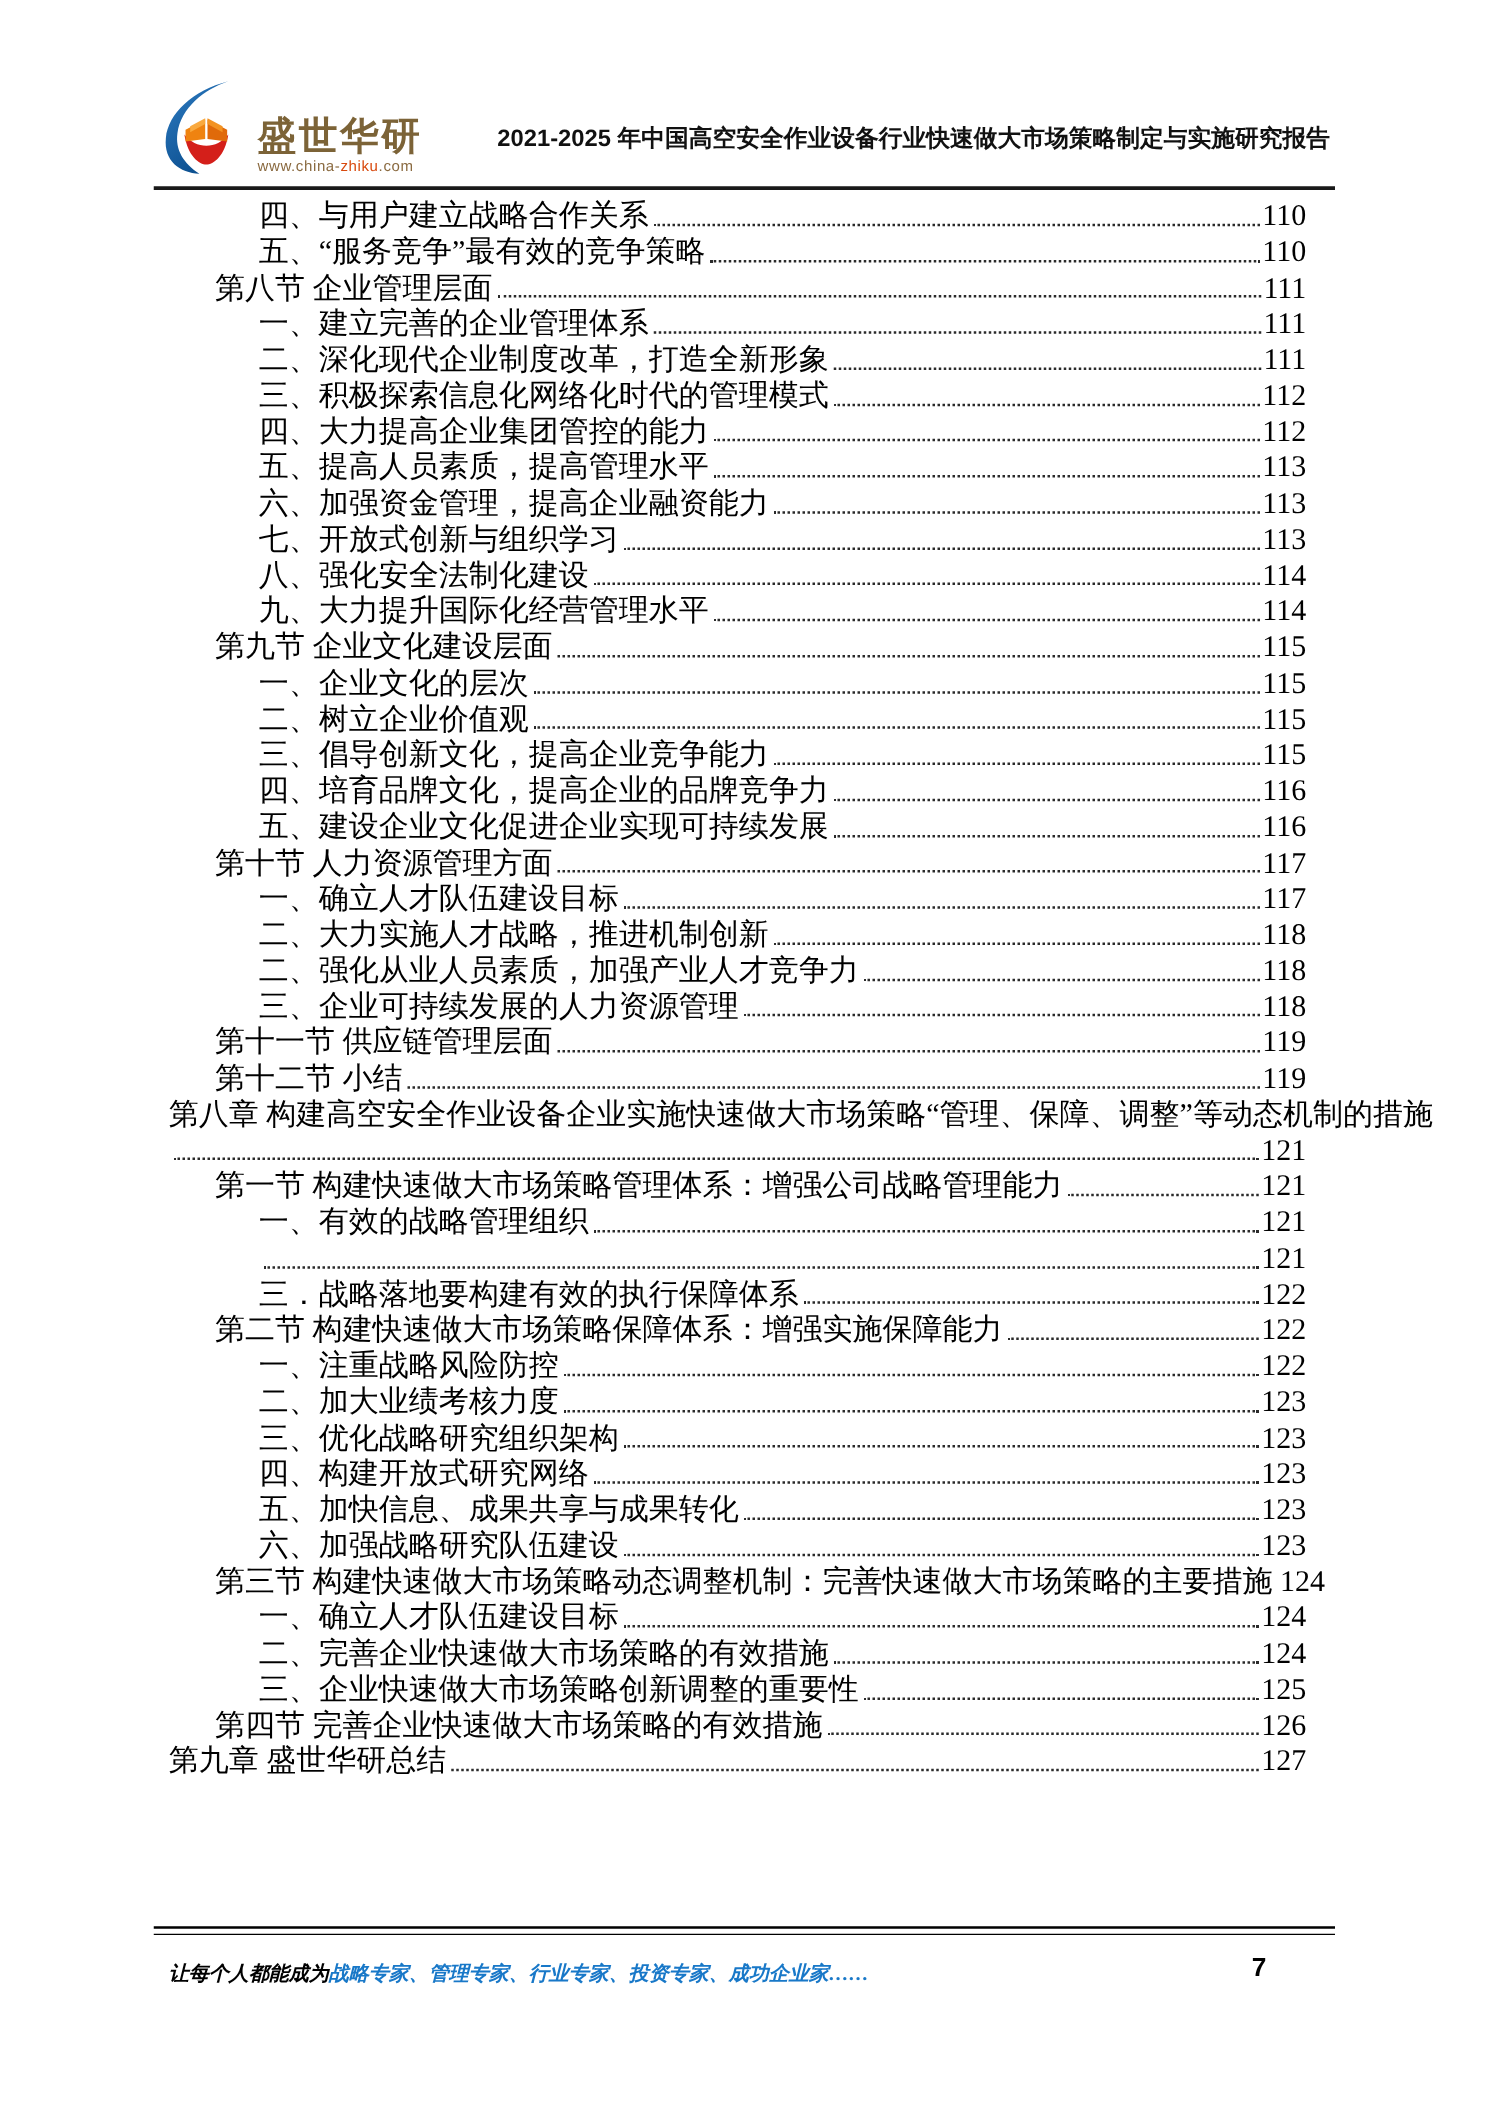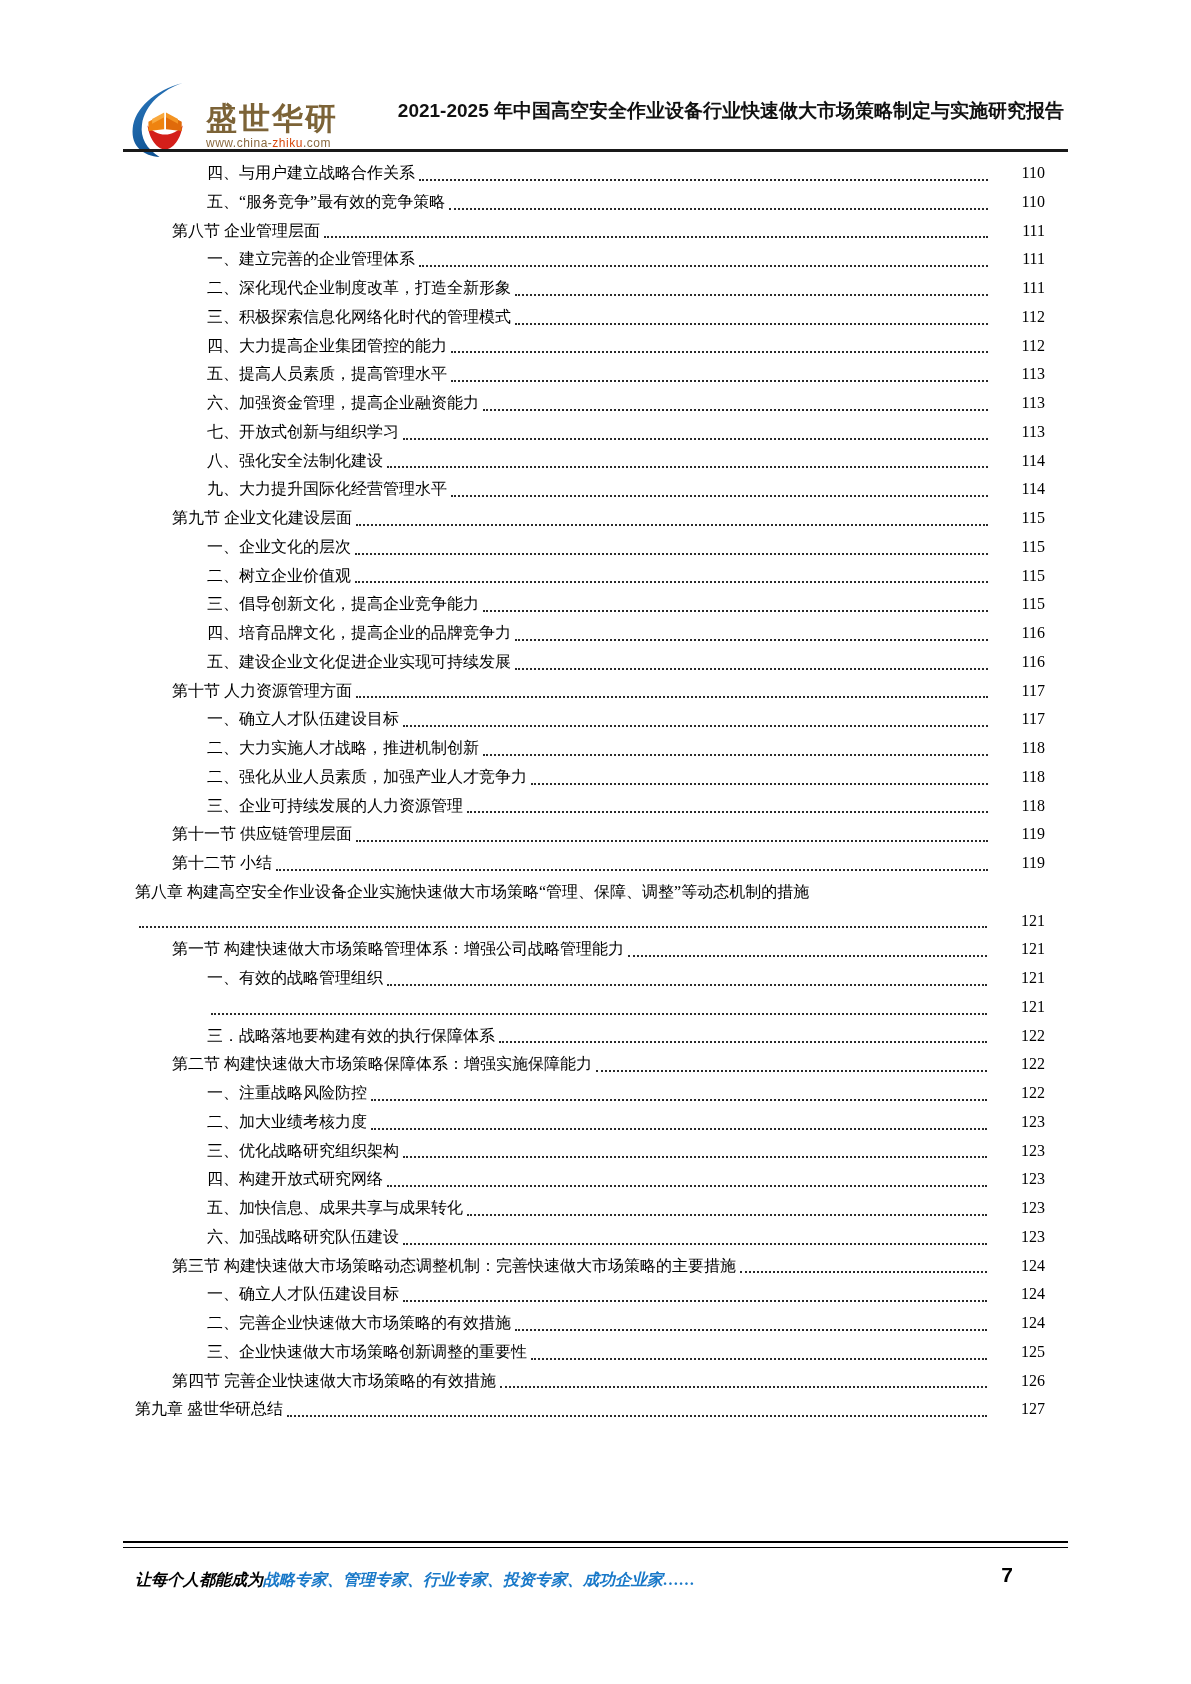"盛世华研" .logo { align-items: flex-start -> flex-end; top: 18px -> 0 }
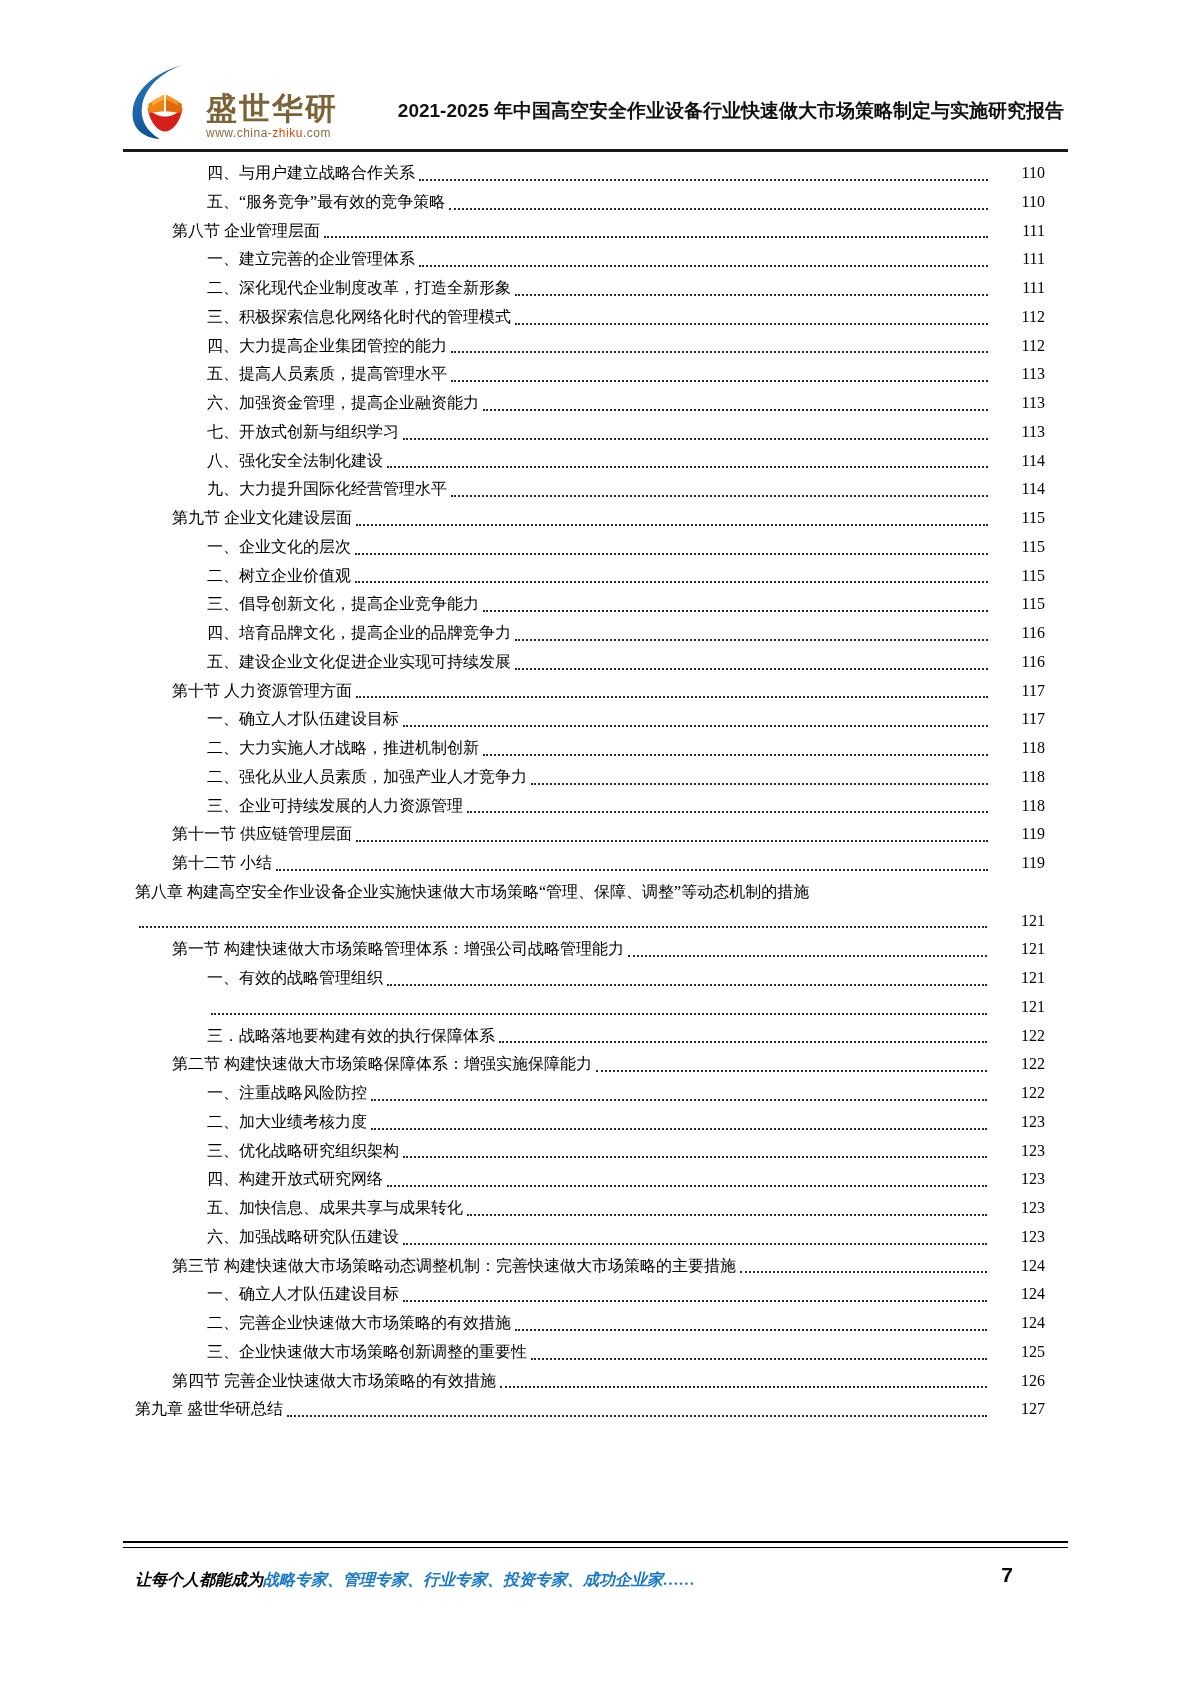"四、与用户建立战略合作关系" .toc-row { font-size: 16px -> 24px }
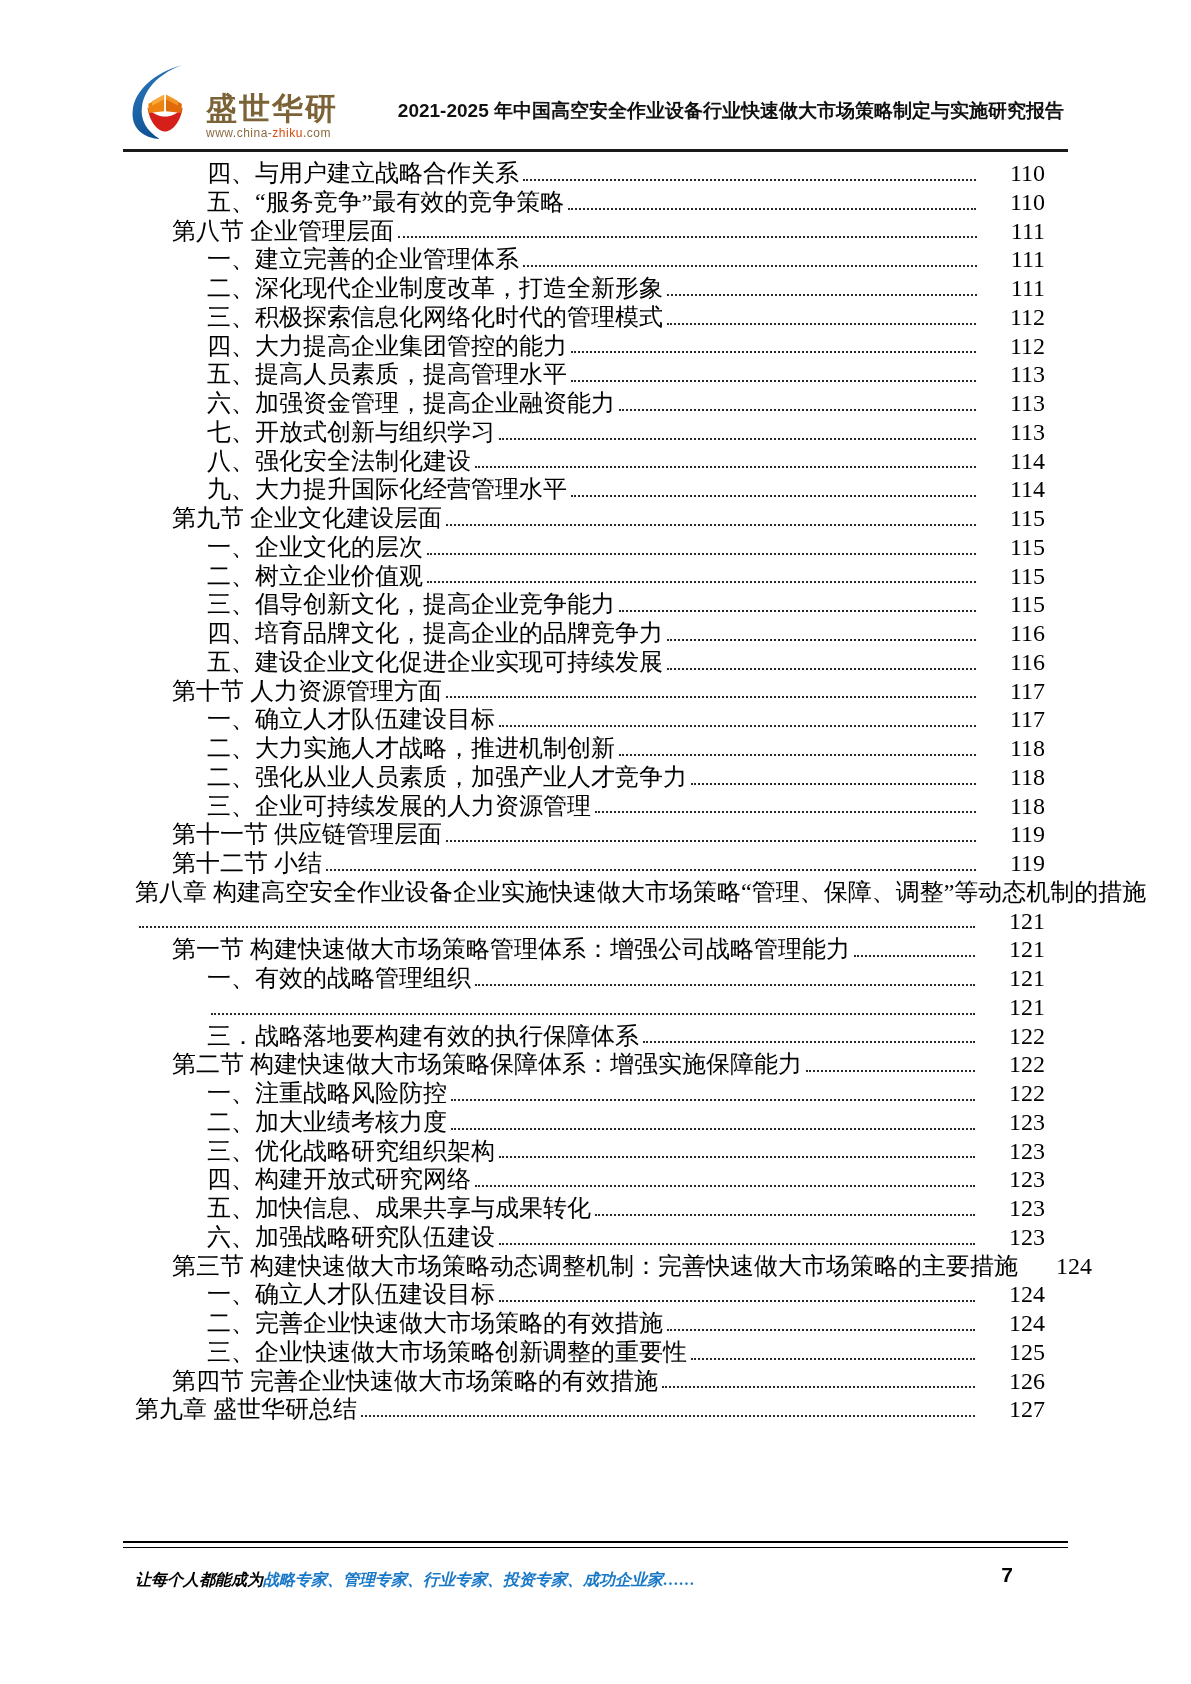"110" .toc-row .p { margin-left: 32px -> none }
